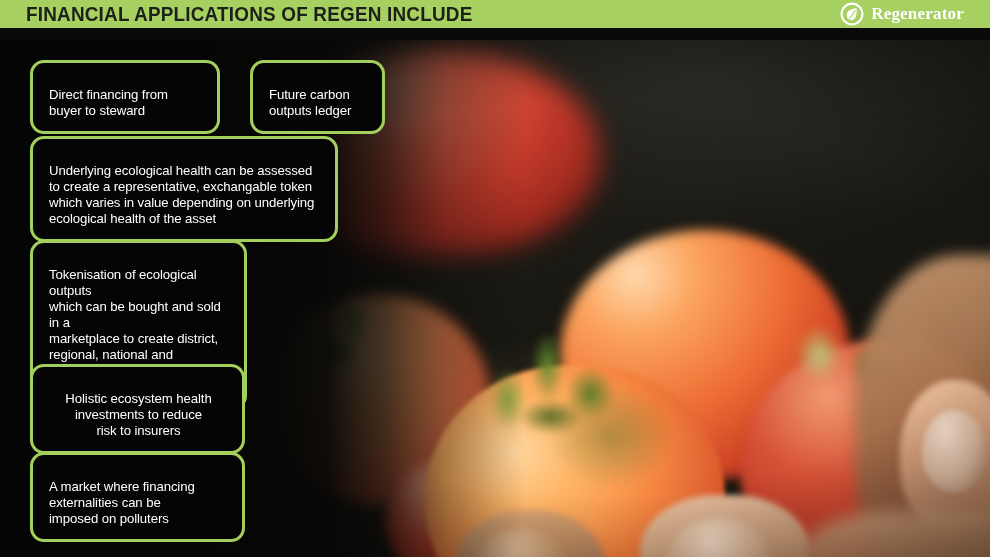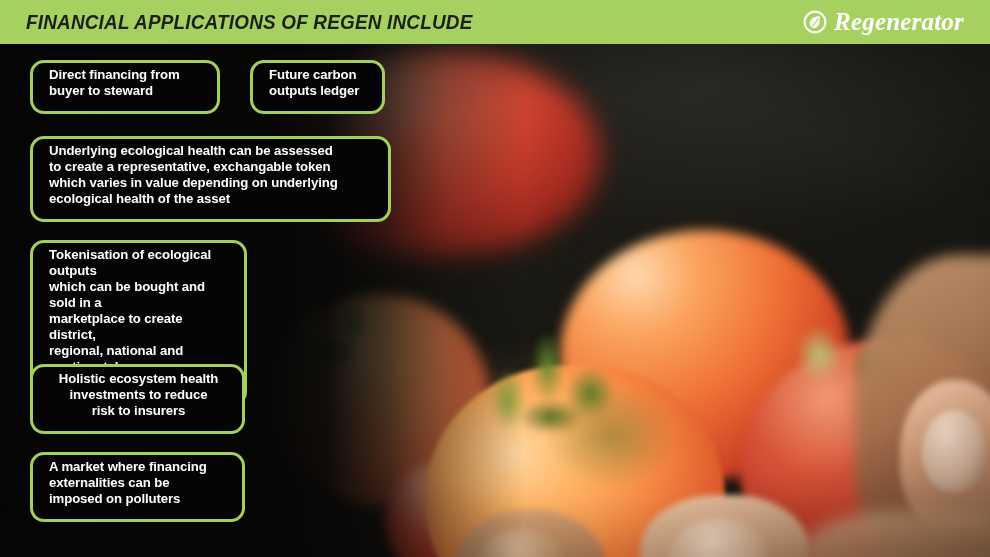"FINANCIAL APPLICATIONS OF REGEN INCLUDE" .header-band { font-style: italic -> none; height: 44px -> 28px }
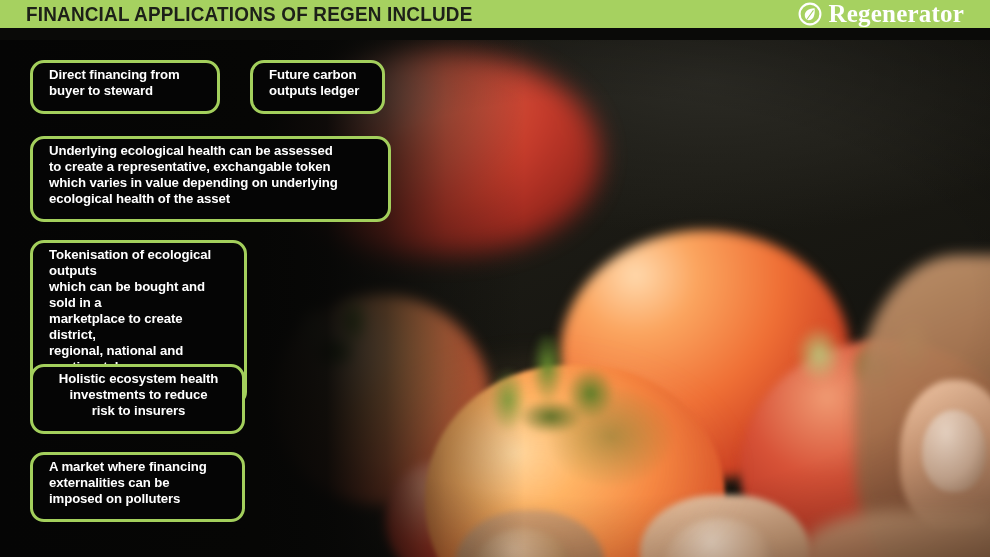"Regenerator" .brand-name { font-size: 25px -> 17px }
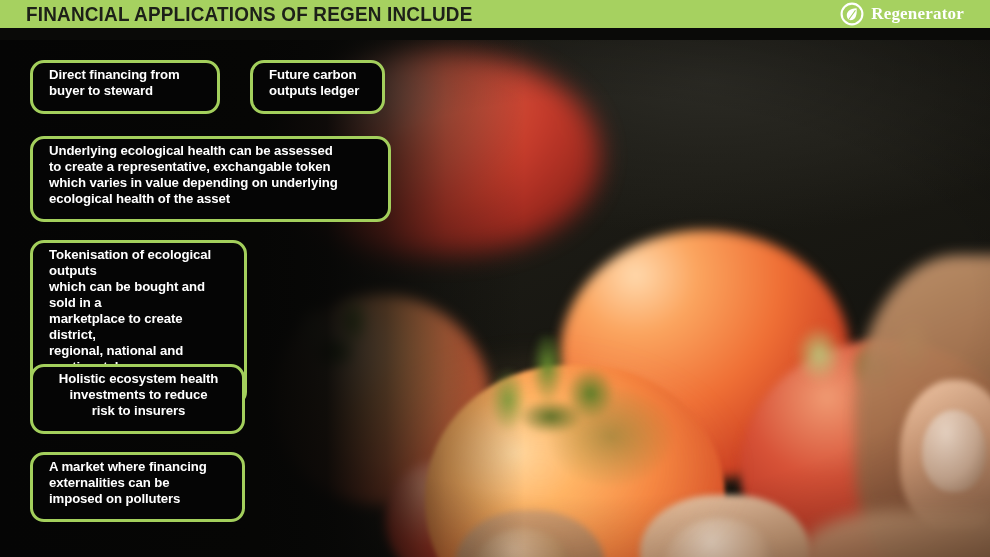"Direct financing from" .box { font-weight: bold -> normal; padding: 4px 14px 12px 16px -> 24px 14px 12px 16px }
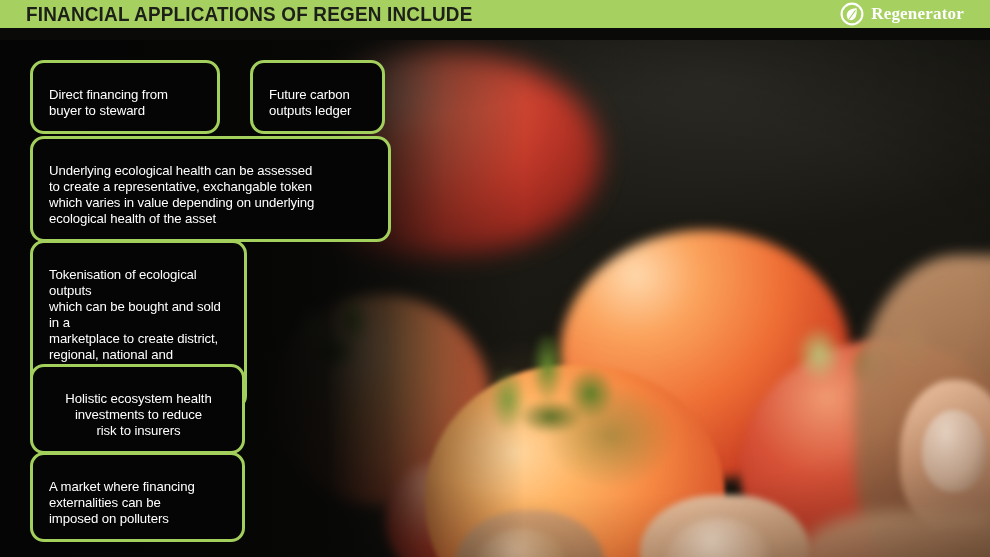"Underlying ecological health can be" .b3 { width: 361px -> 308px }
